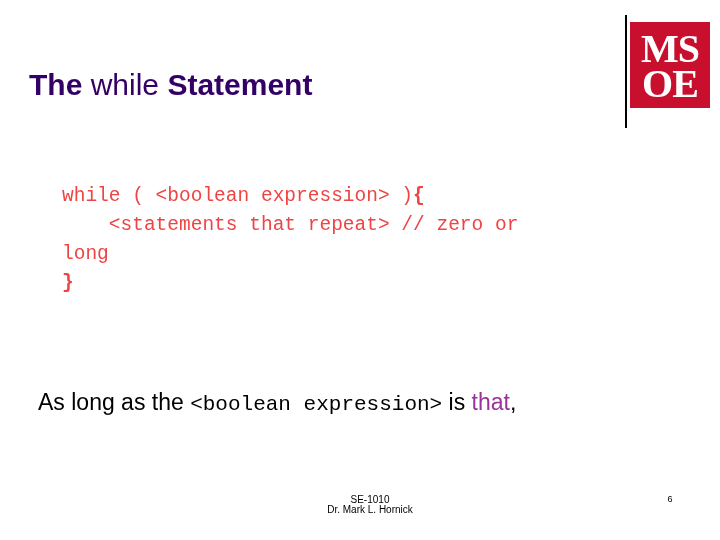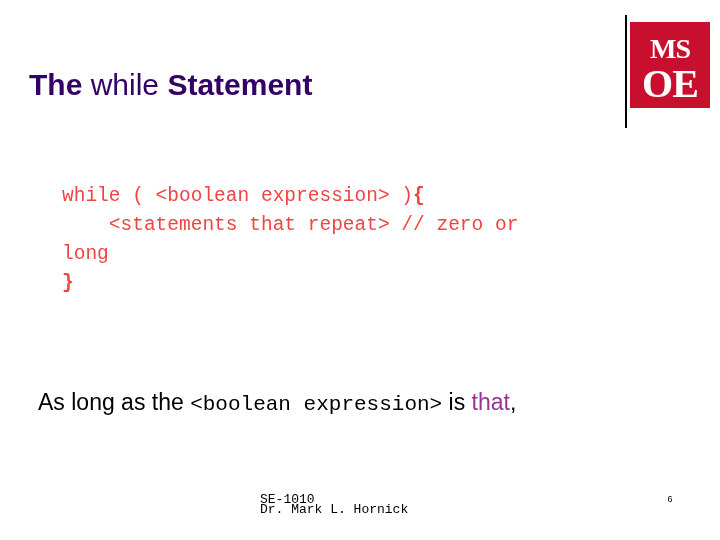"MS" .logo-line1 { font-size: 28px -> 40px }
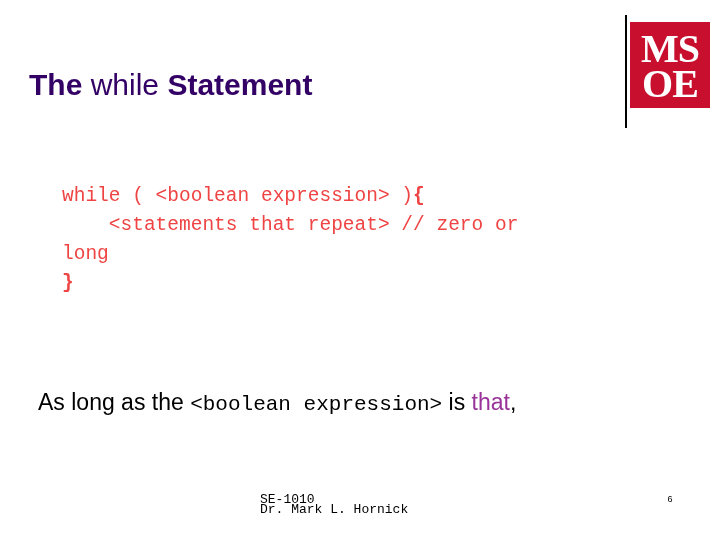"SE-1010" .footer { font-family: Liberation Mono, monospace -> none; font-size: 13px -> 10px; text-align: left -> center }
